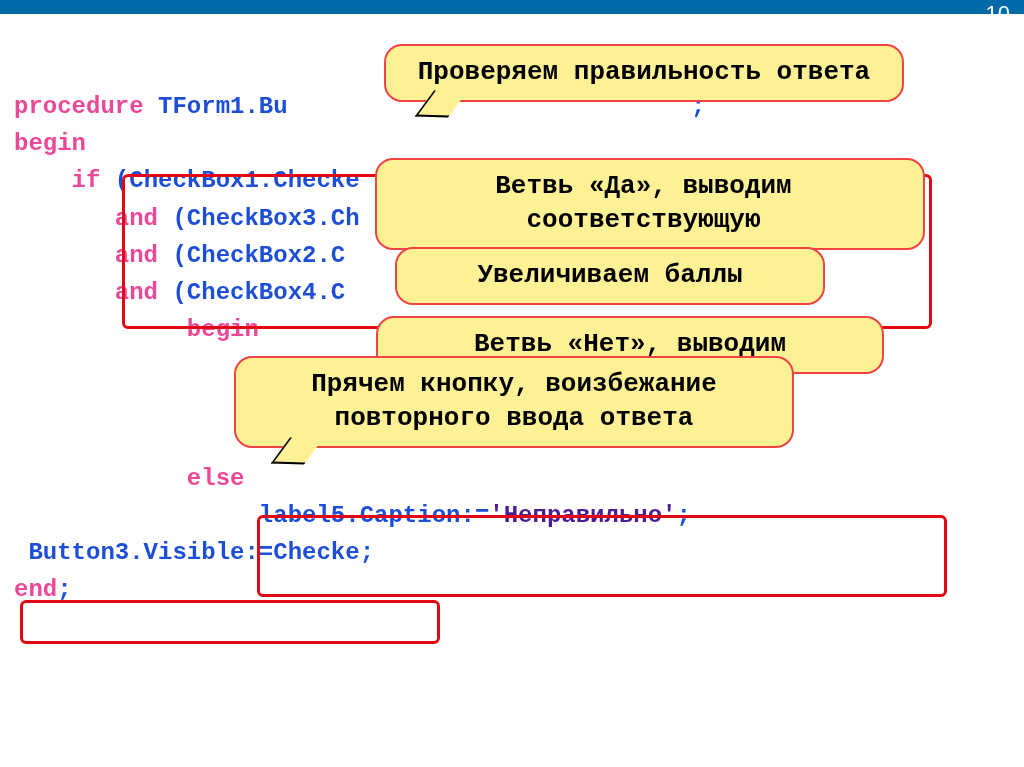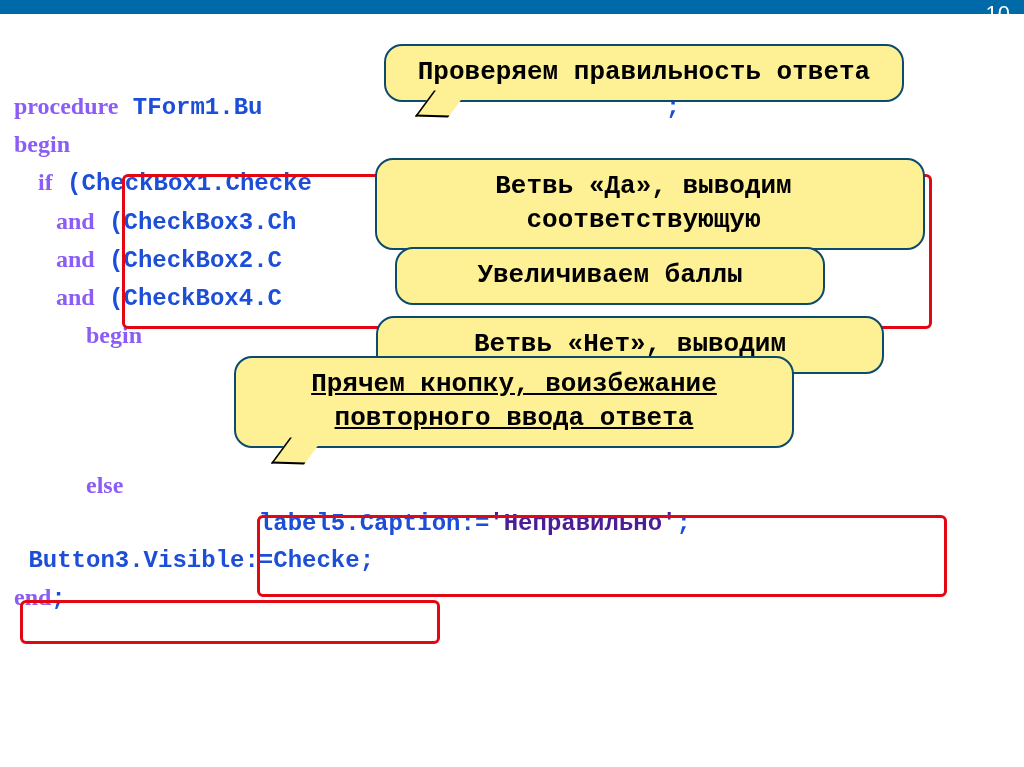"Проверяем правильность ответа" .callout { border: 2px solid #0c4a6e -> 2px solid #ef4444 }
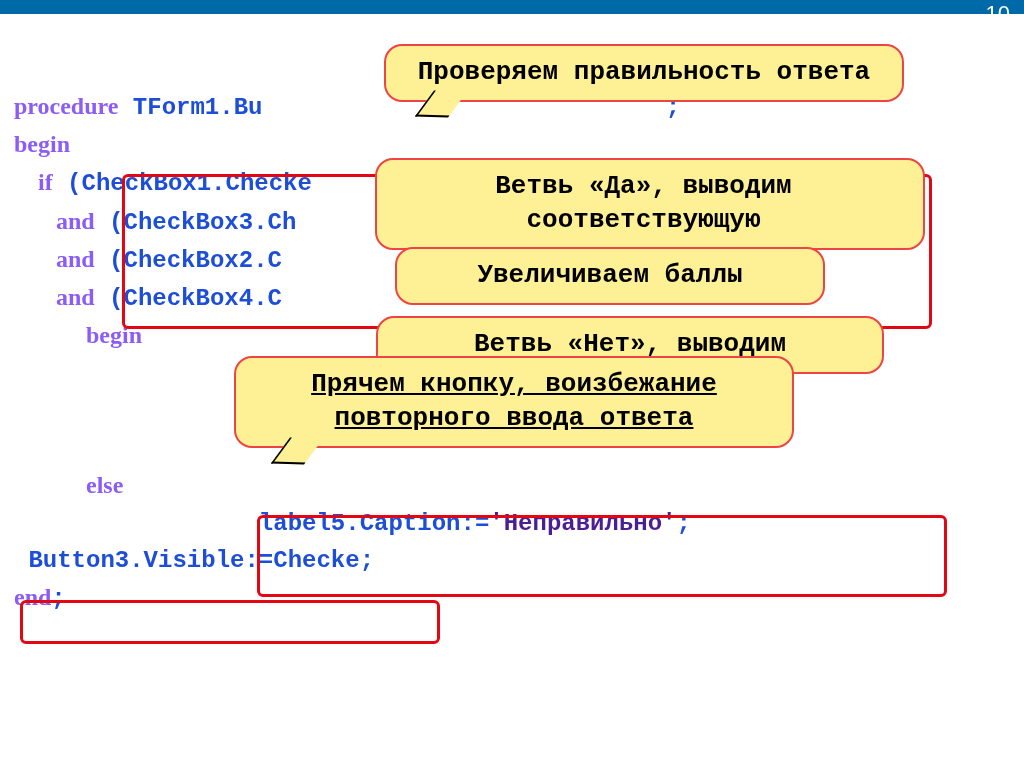"procedure" .kw { color: #8b5cf6 -> #ec4899; font-family: Liberation Serif, serif -> none }
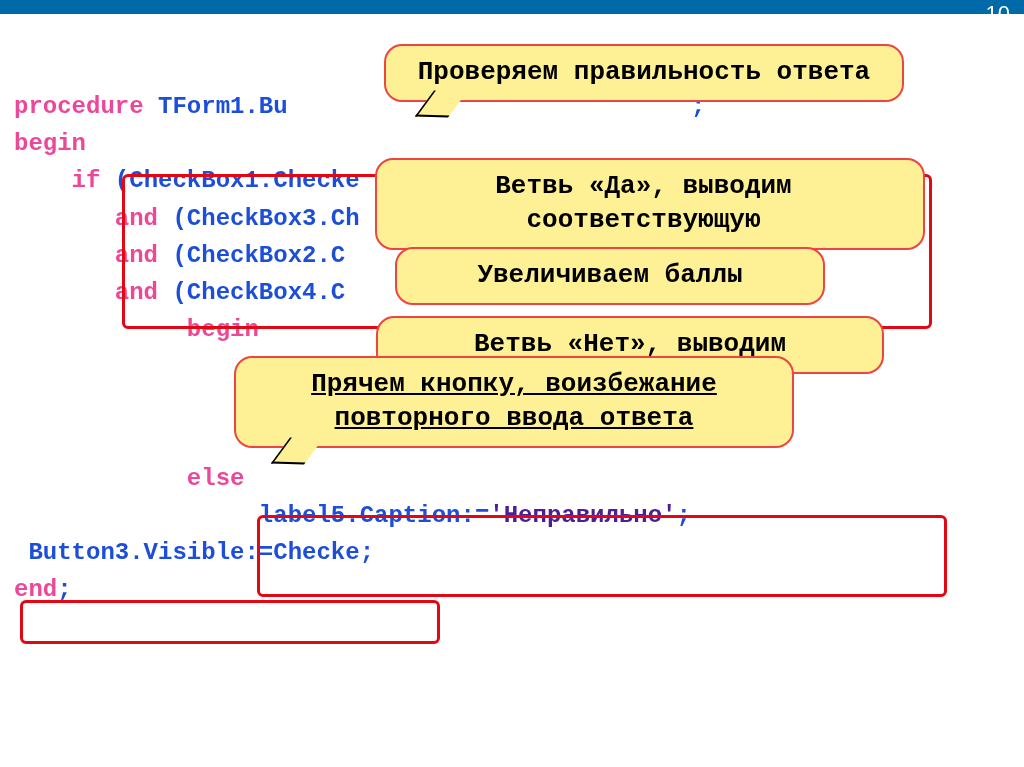"Прячем кнопку, воизбежание повторного" #co5 { text-decoration: underline -> none }
